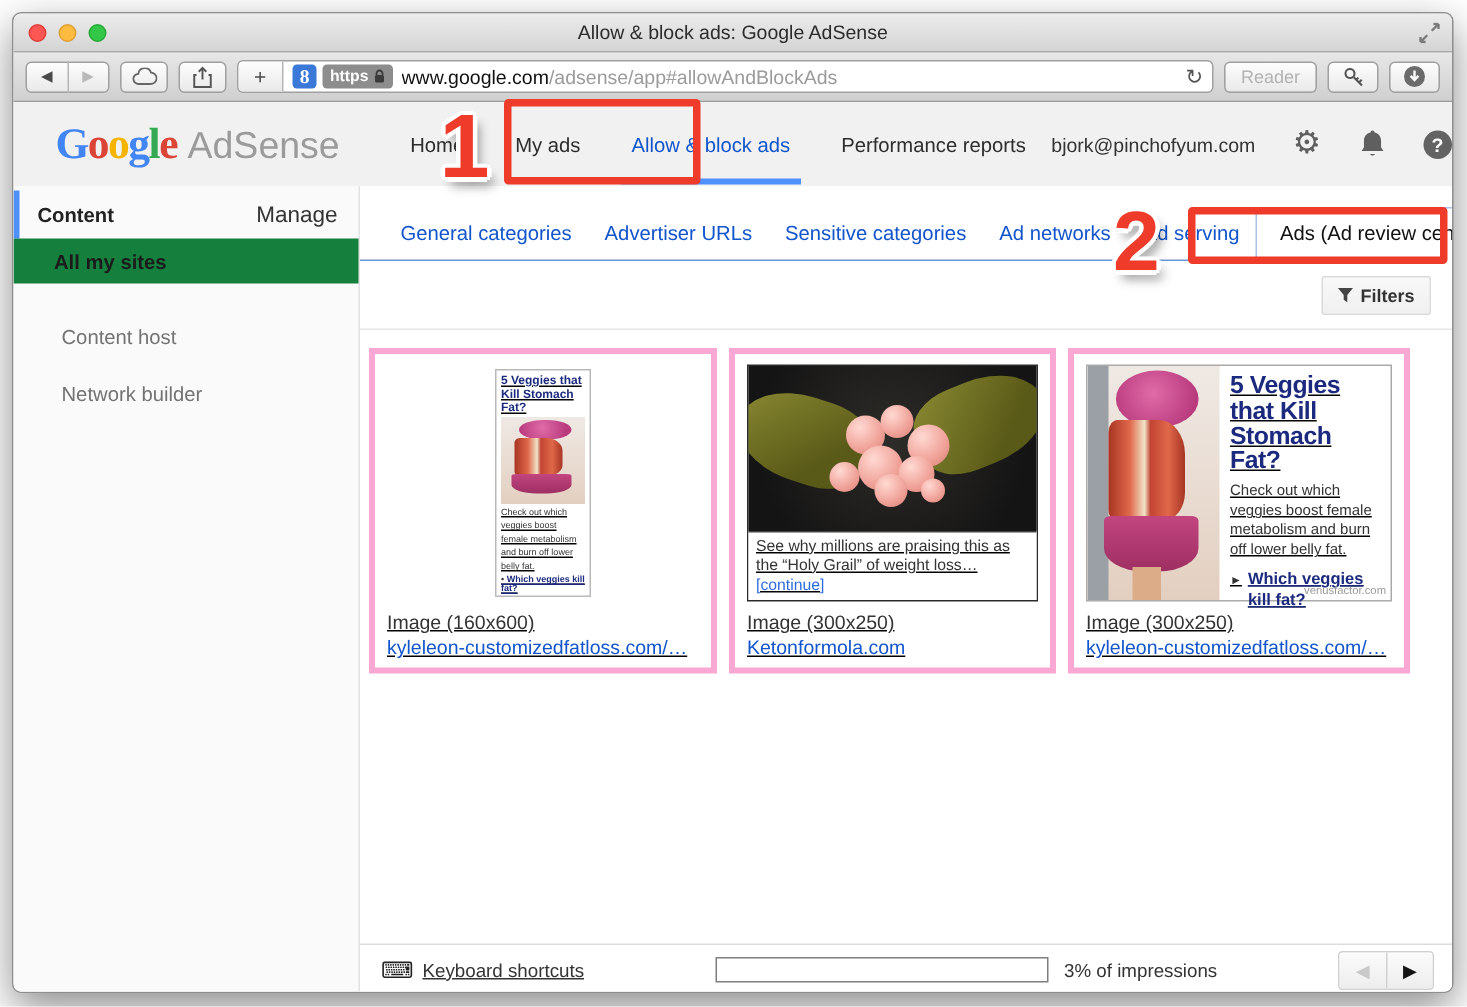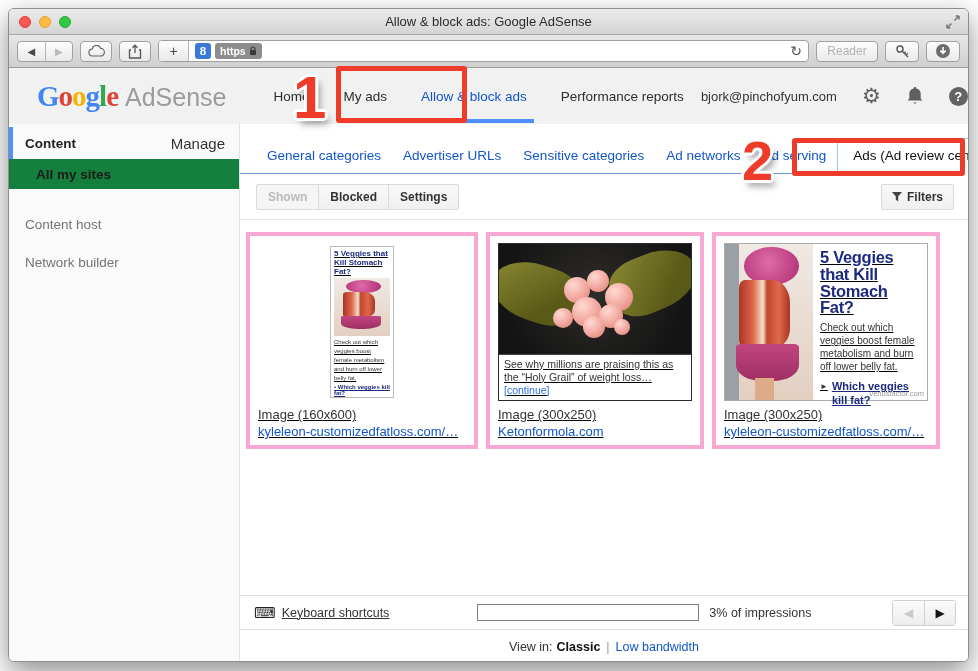"www.google.com/adsense/app#allowAndBlock" span.url-text { html: none -> <span><span>www.google.com</span><span>/adsense/app#allowAndBlockAds</span></span> }
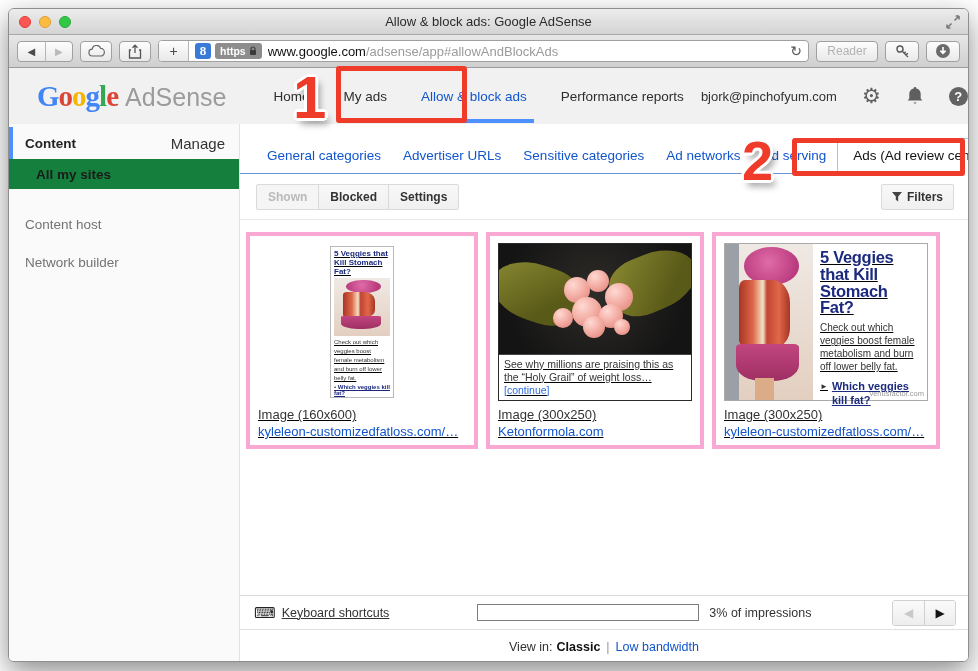"Shown" span.btn-group { html: <span> <span>Shown</span> <span>Blocked</span> <span>Settings</span> </span> -> none }
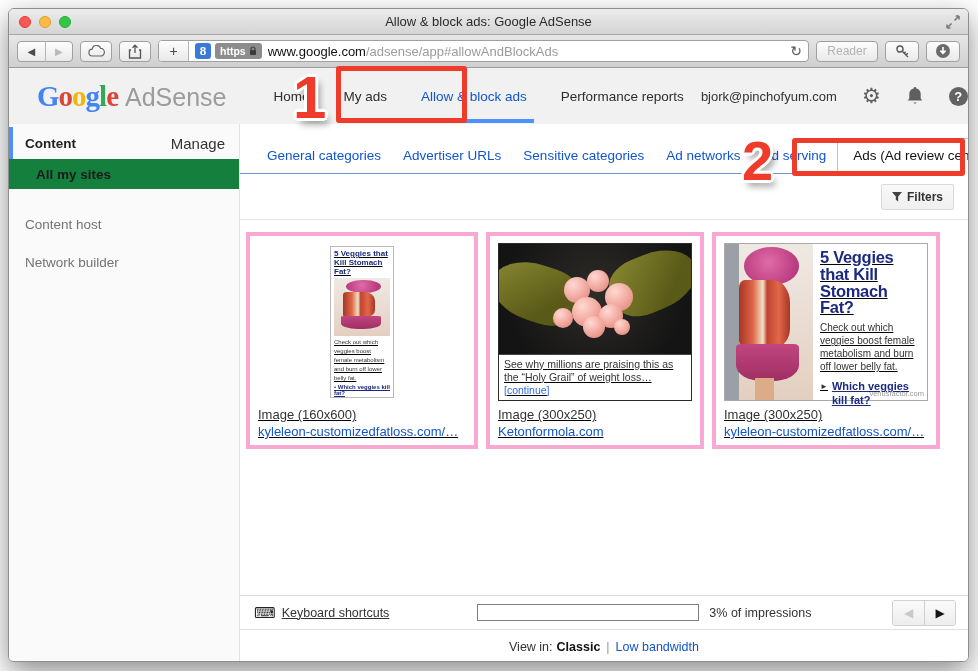"Content host" .side-group { padding-left: none -> 16px }
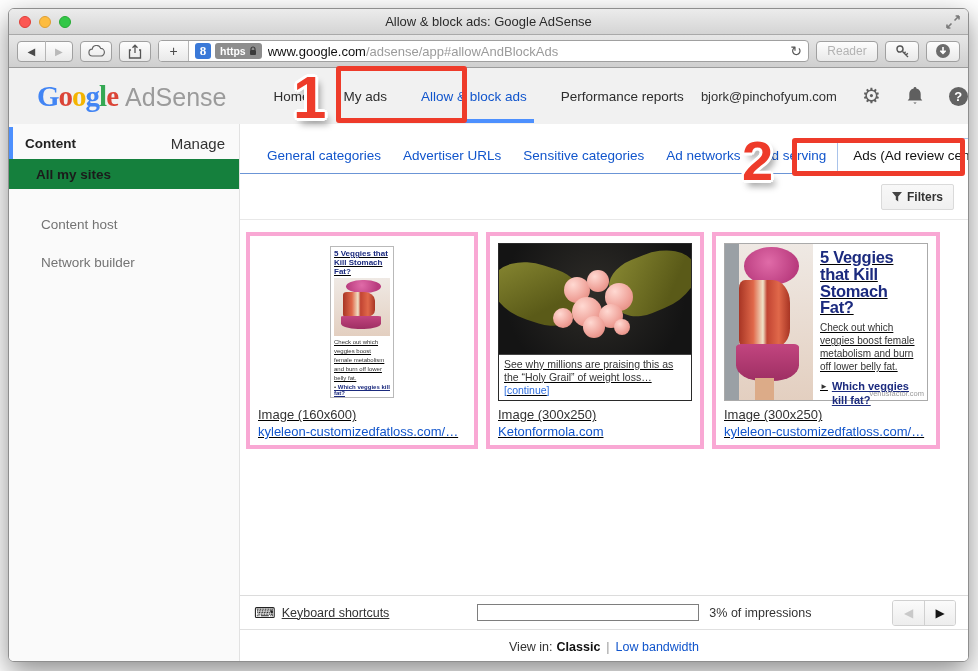"View in:" div.app-footer { html: <div> <span>View in:</span> <span>Classic</span> <span>|</span> <span>Low bandwidth</span> </div> -> none }
